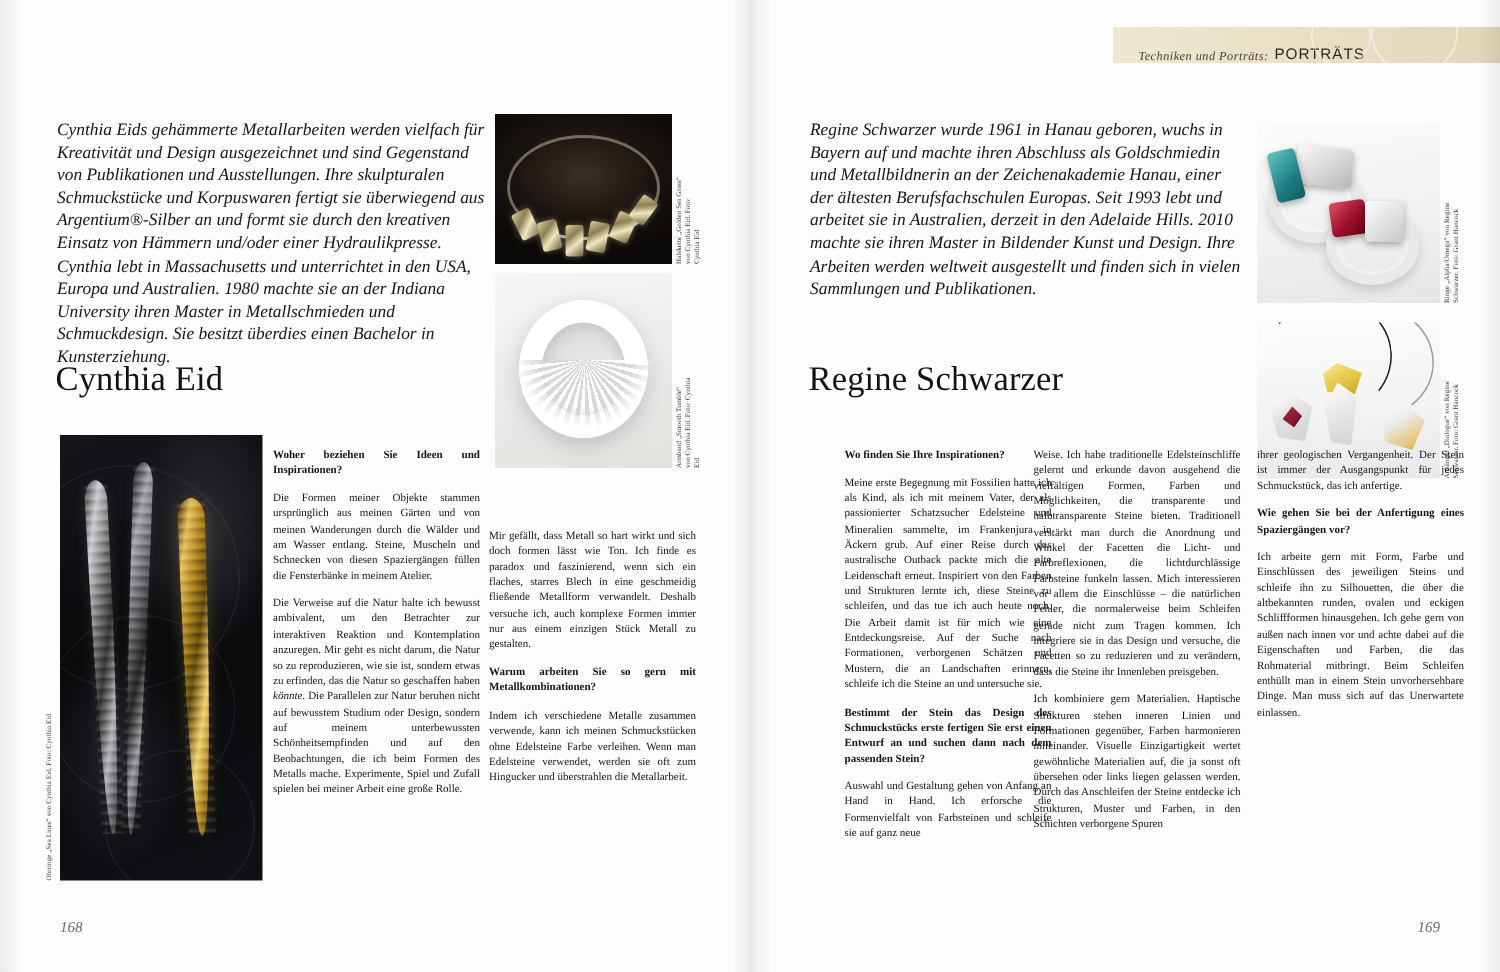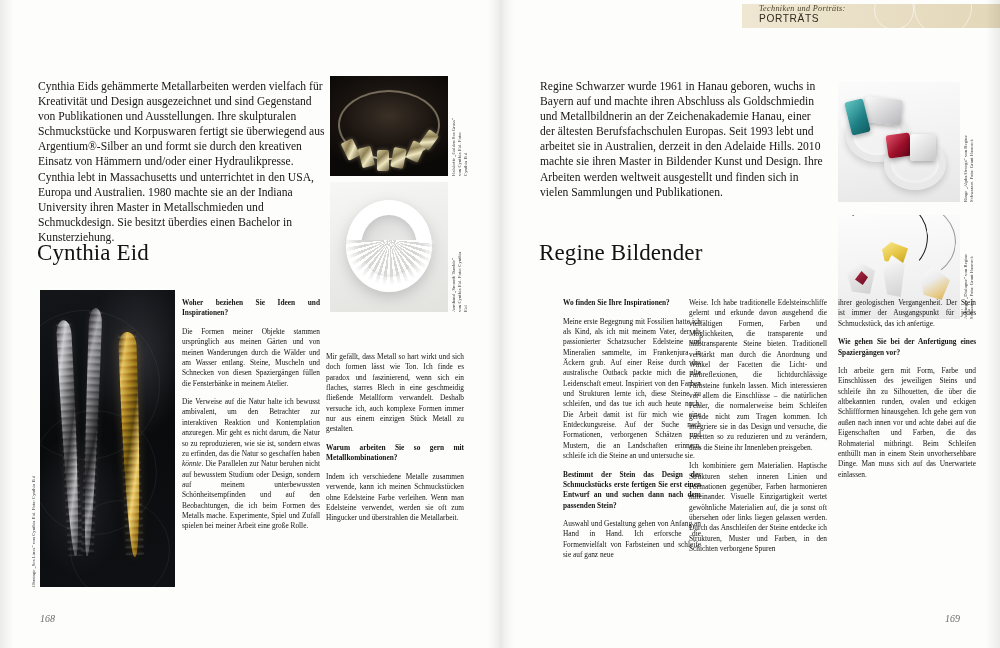"Techniken und Porträts:" #runhead { align-items: flex-start -> flex-end; flex-direction: column -> none; top: 4px -> 18px }
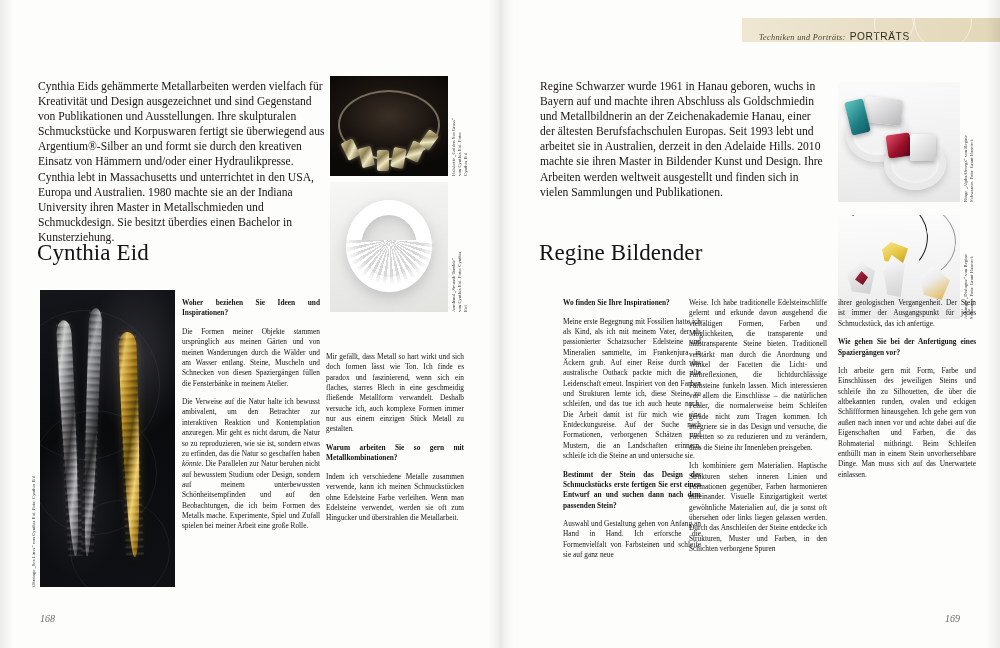"Cynthia Eids gehämmerte Metallarbeiten" .intro { font-style: none -> italic }
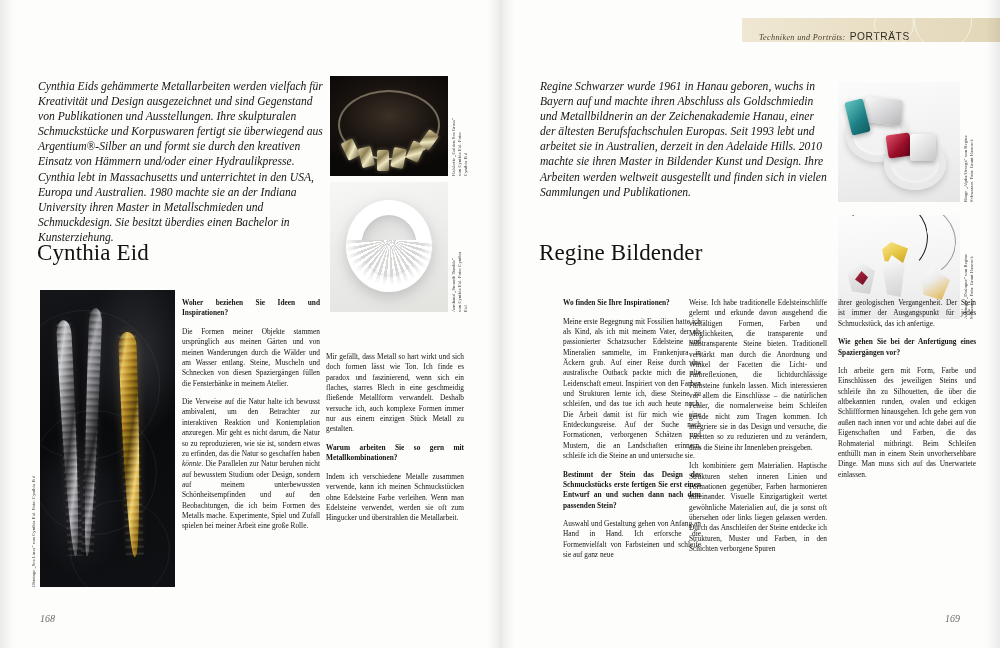"Regine Bildender" div.artist-title { text: Bildender -> Schwarzer }
